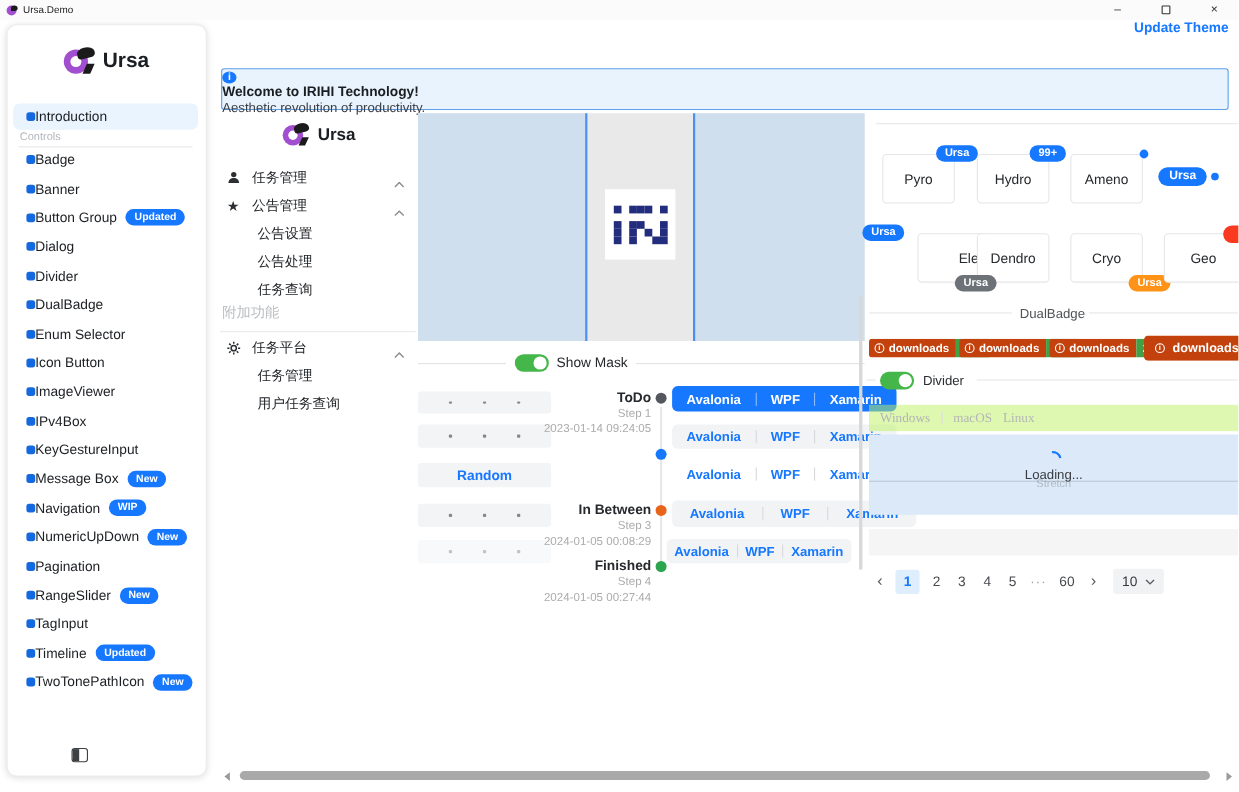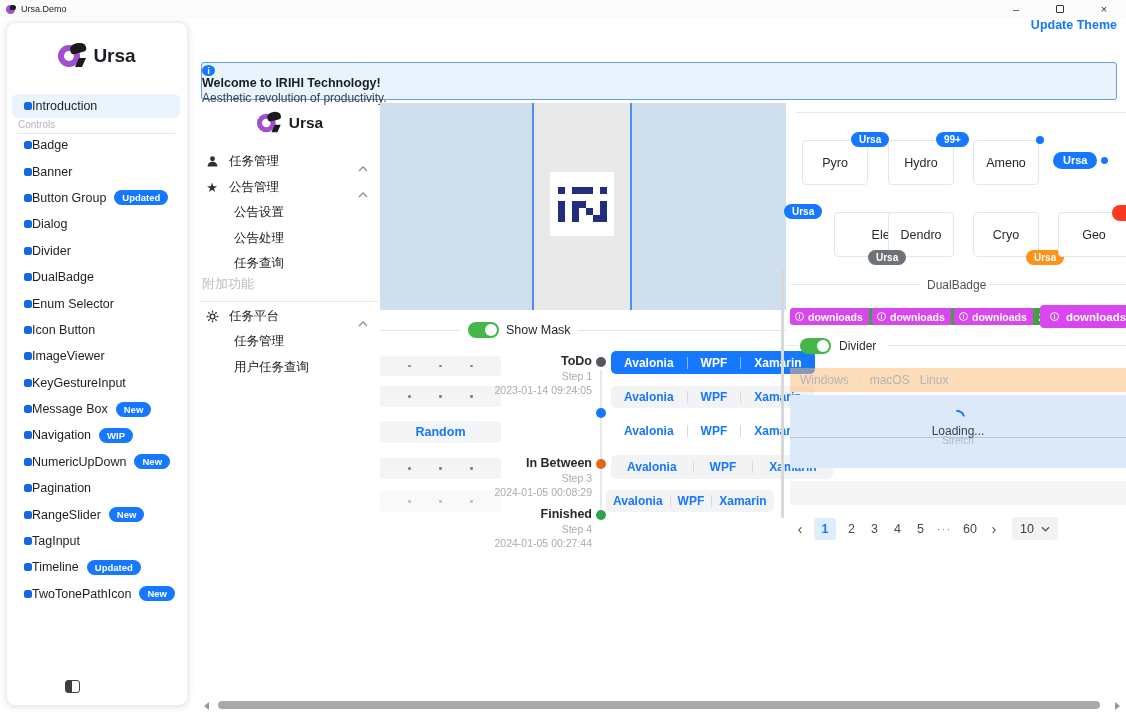"downloads" .db-left { background: #d946ef -> #c2410c }
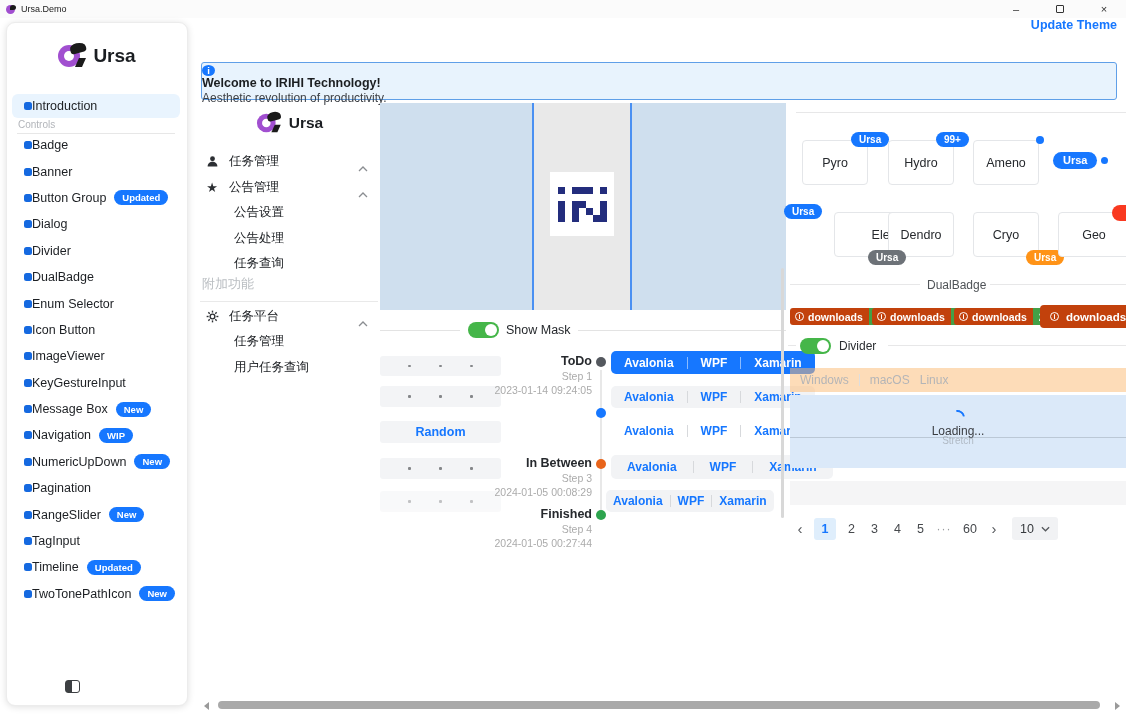"IPv4Box" div.nav-row { html: none -> <div> <span></span> <span>IPv4Box</span> </div> }
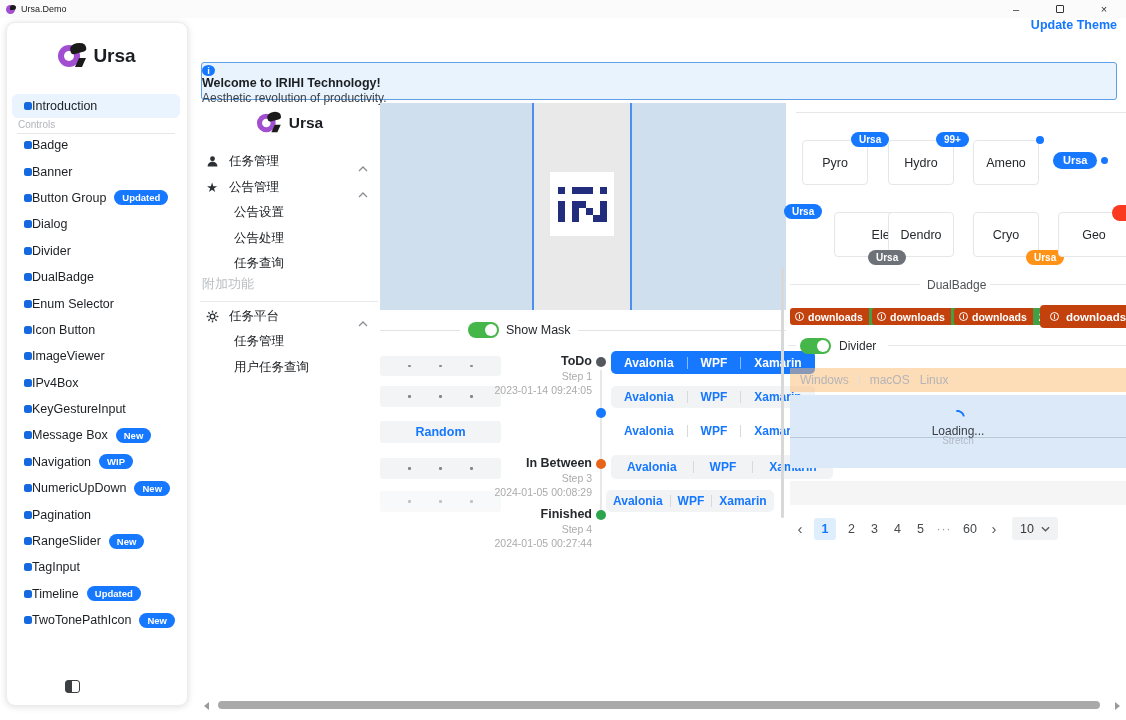"Windows" .tabs-bar { background: #fdba74 -> #bef264; font-family: none -> Liberation Serif, serif }
